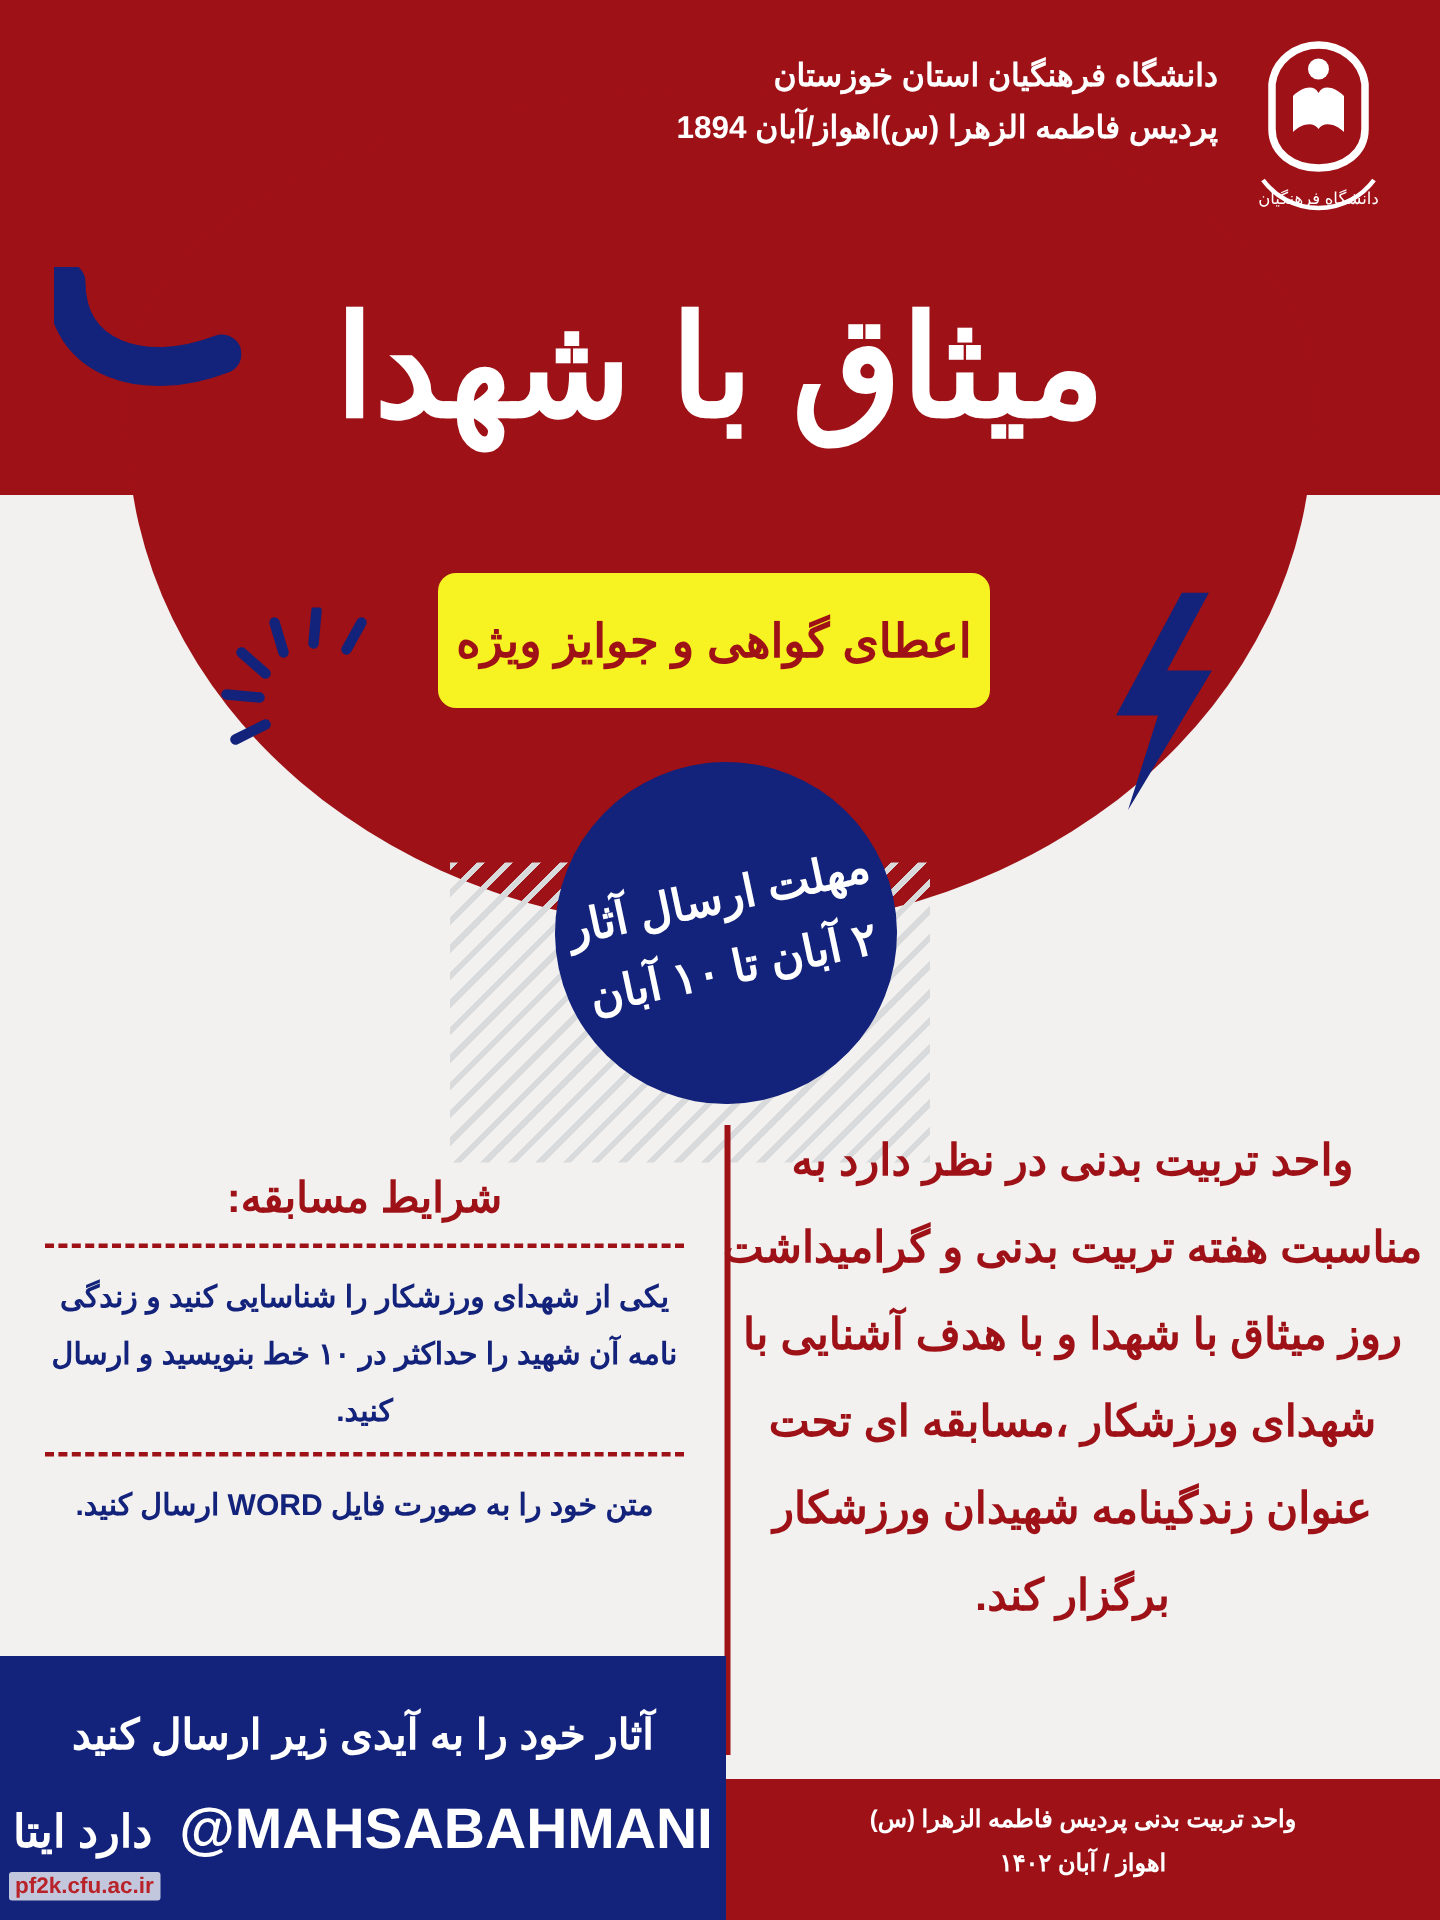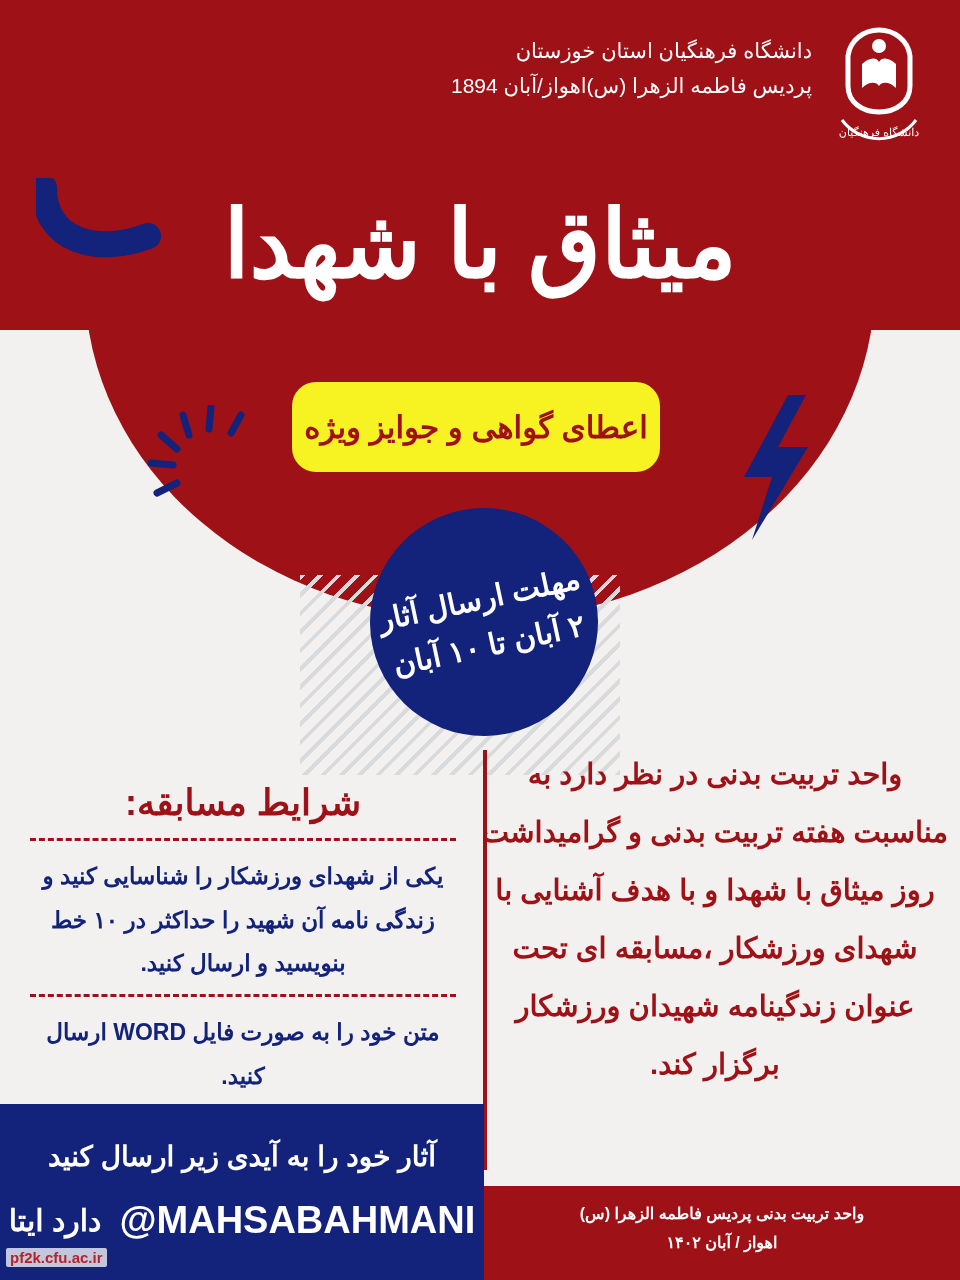"دانشگاه فرهنگیان استان خوزستان" .header-lines div { font-weight: normal -> bold }
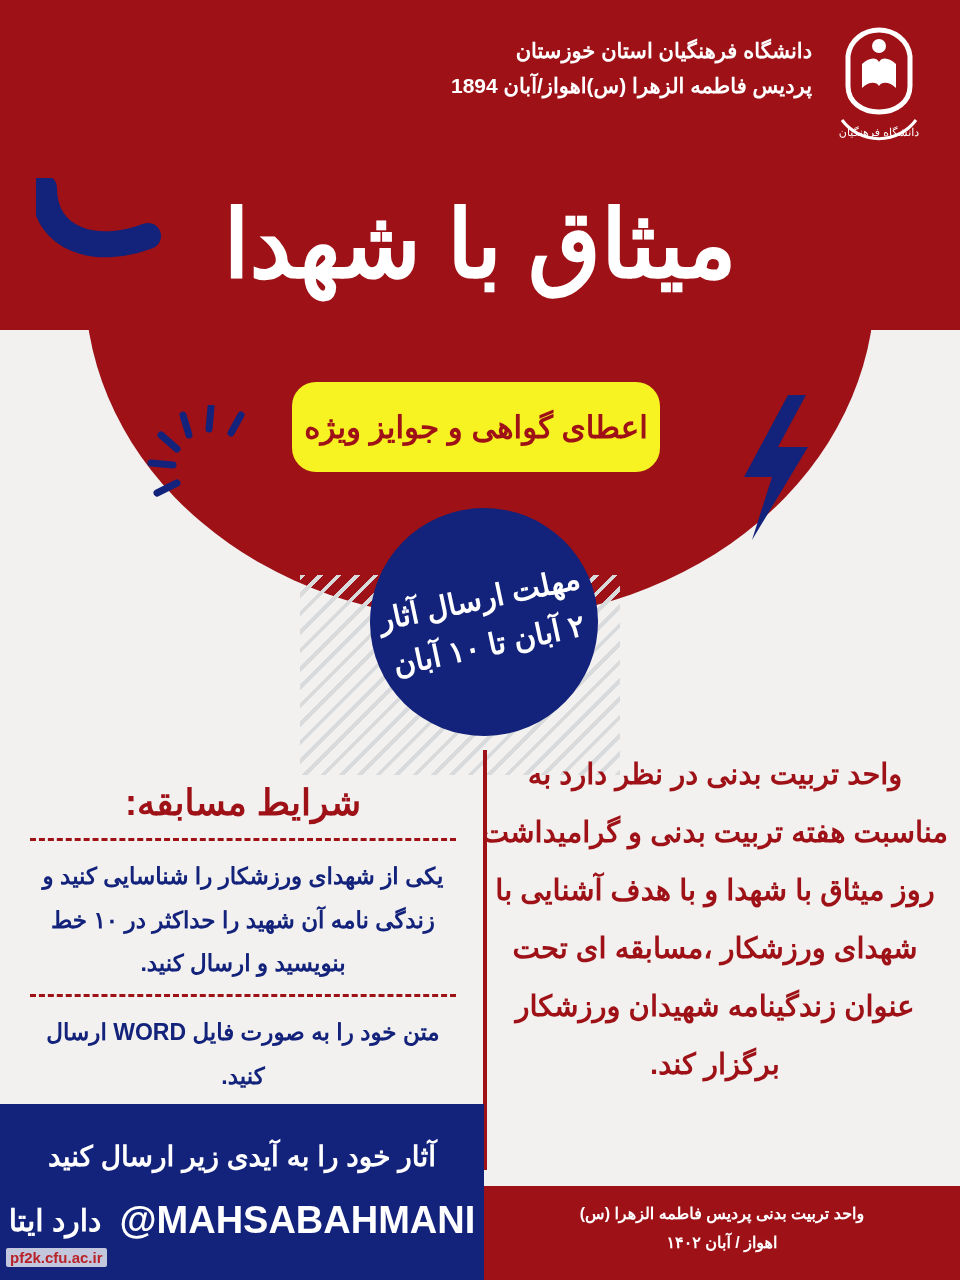"اعطای گواهی و جوایز ویژه" .yellow-badge { border-radius: 24px -> 12px }
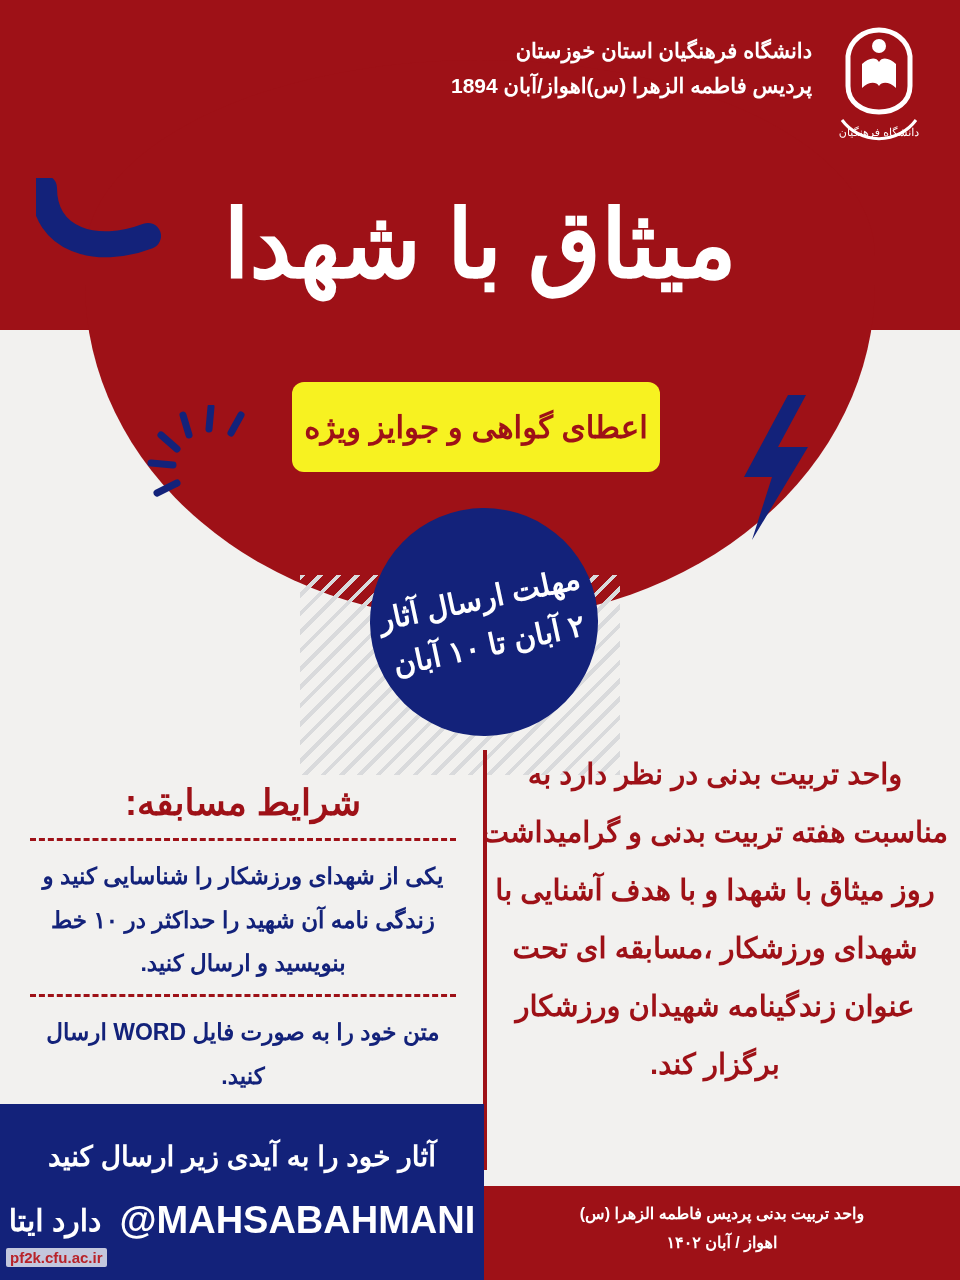"شرایط مسابقه:" .conditions h2 { font-size: 36px -> 28px }
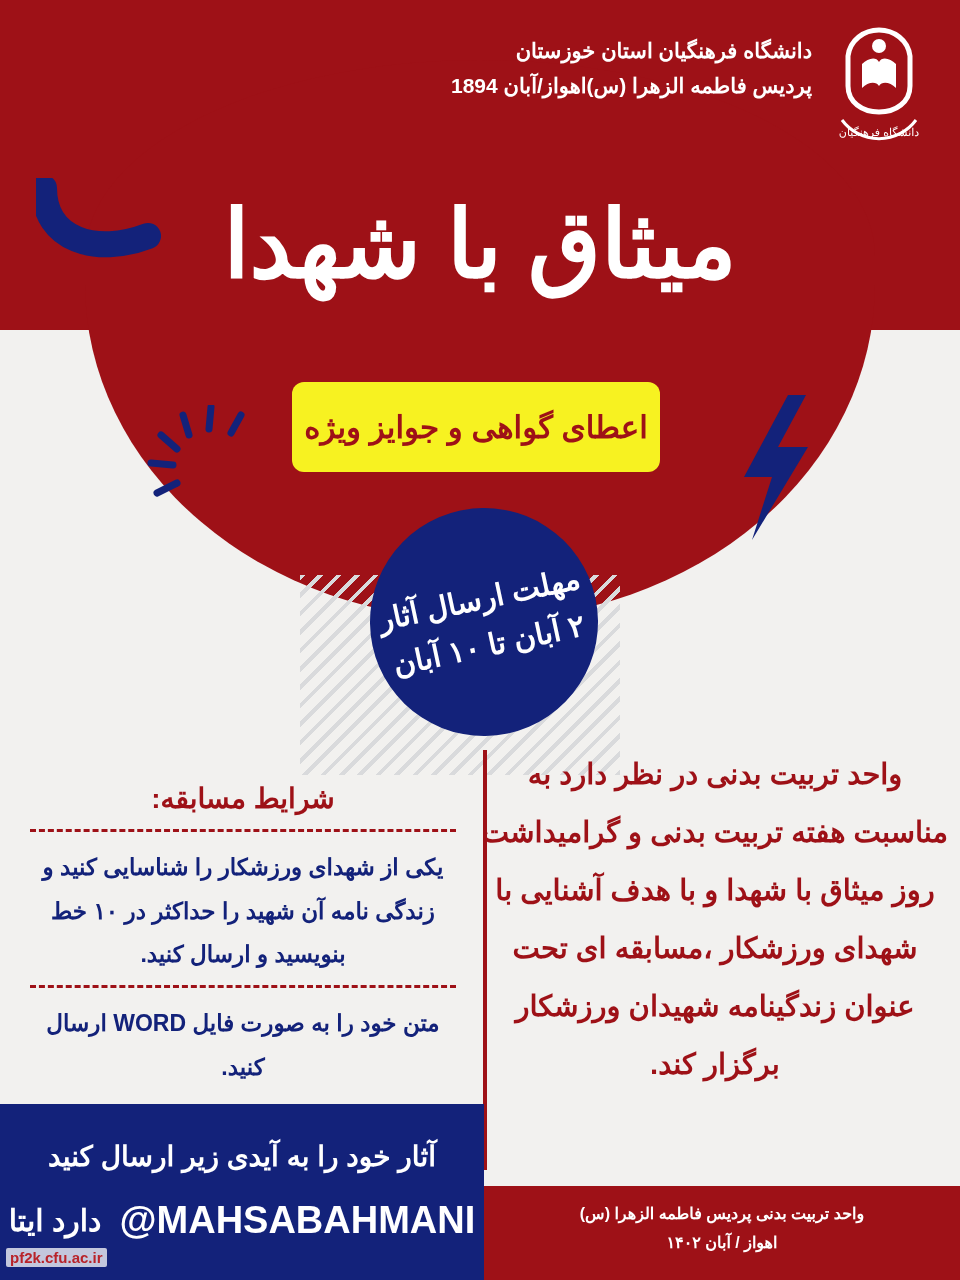"یکی از شهدای ورزشکار را" .cond-item { font-size: 23px -> 20px }
